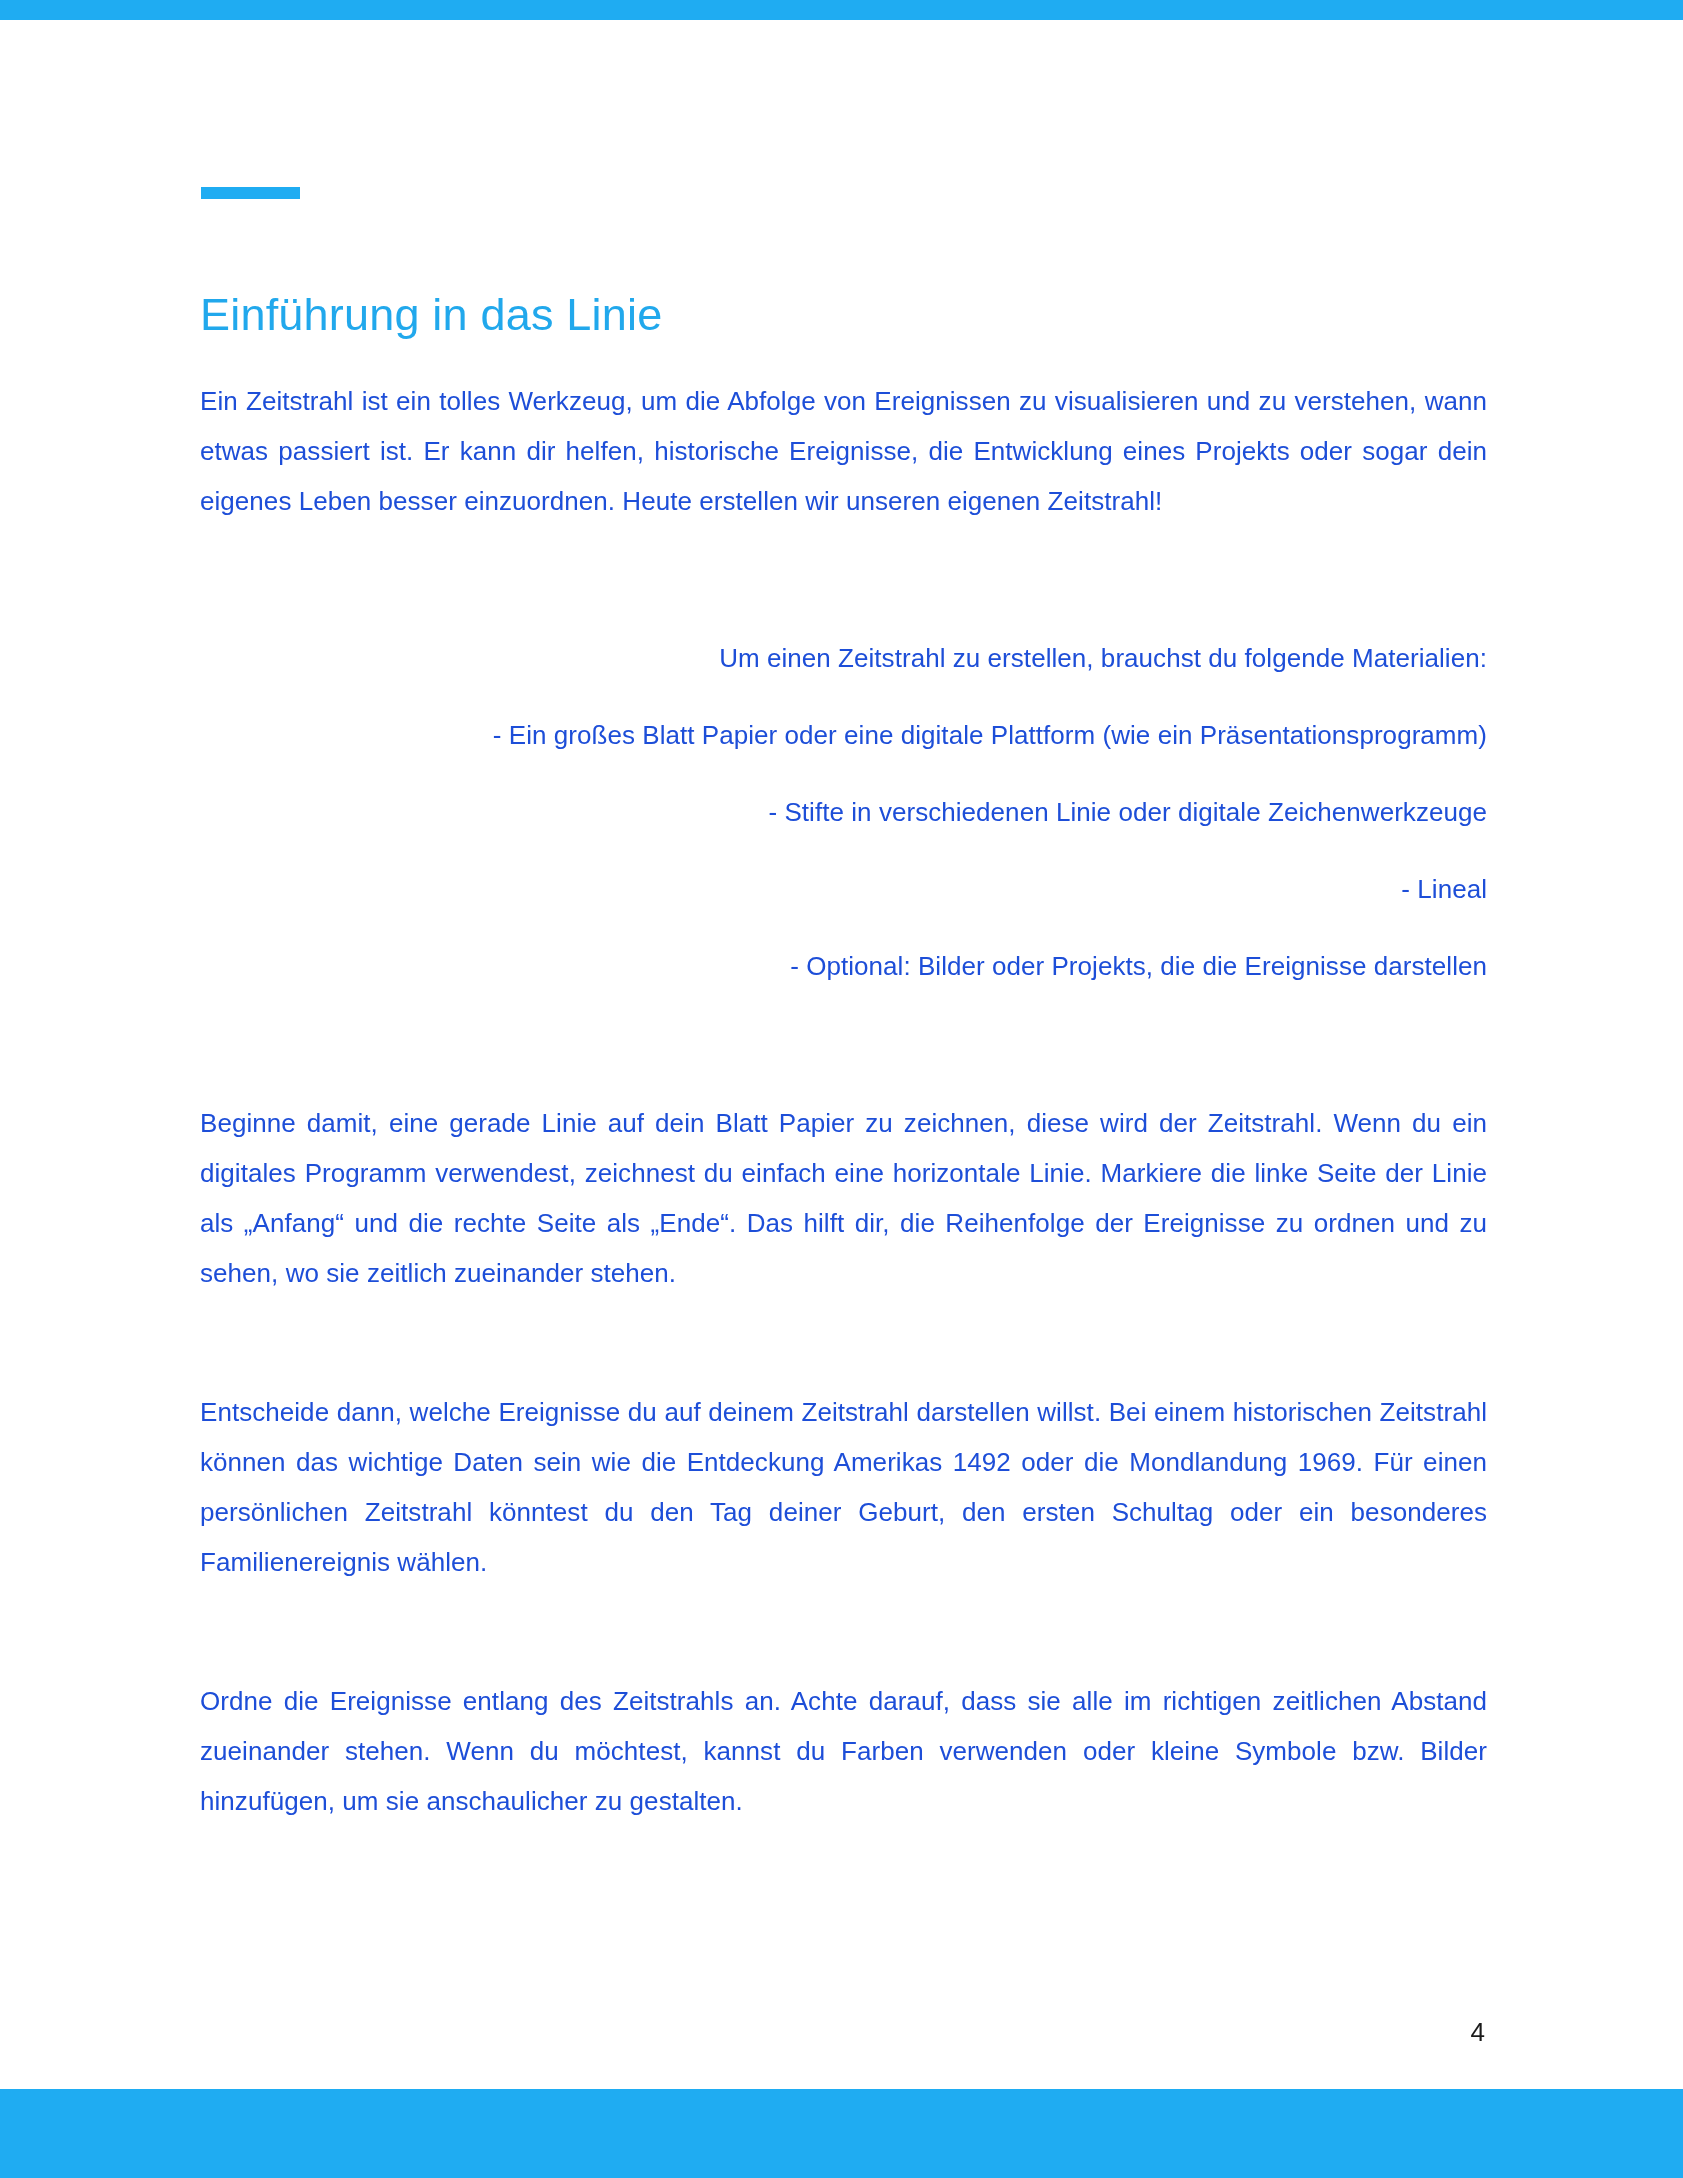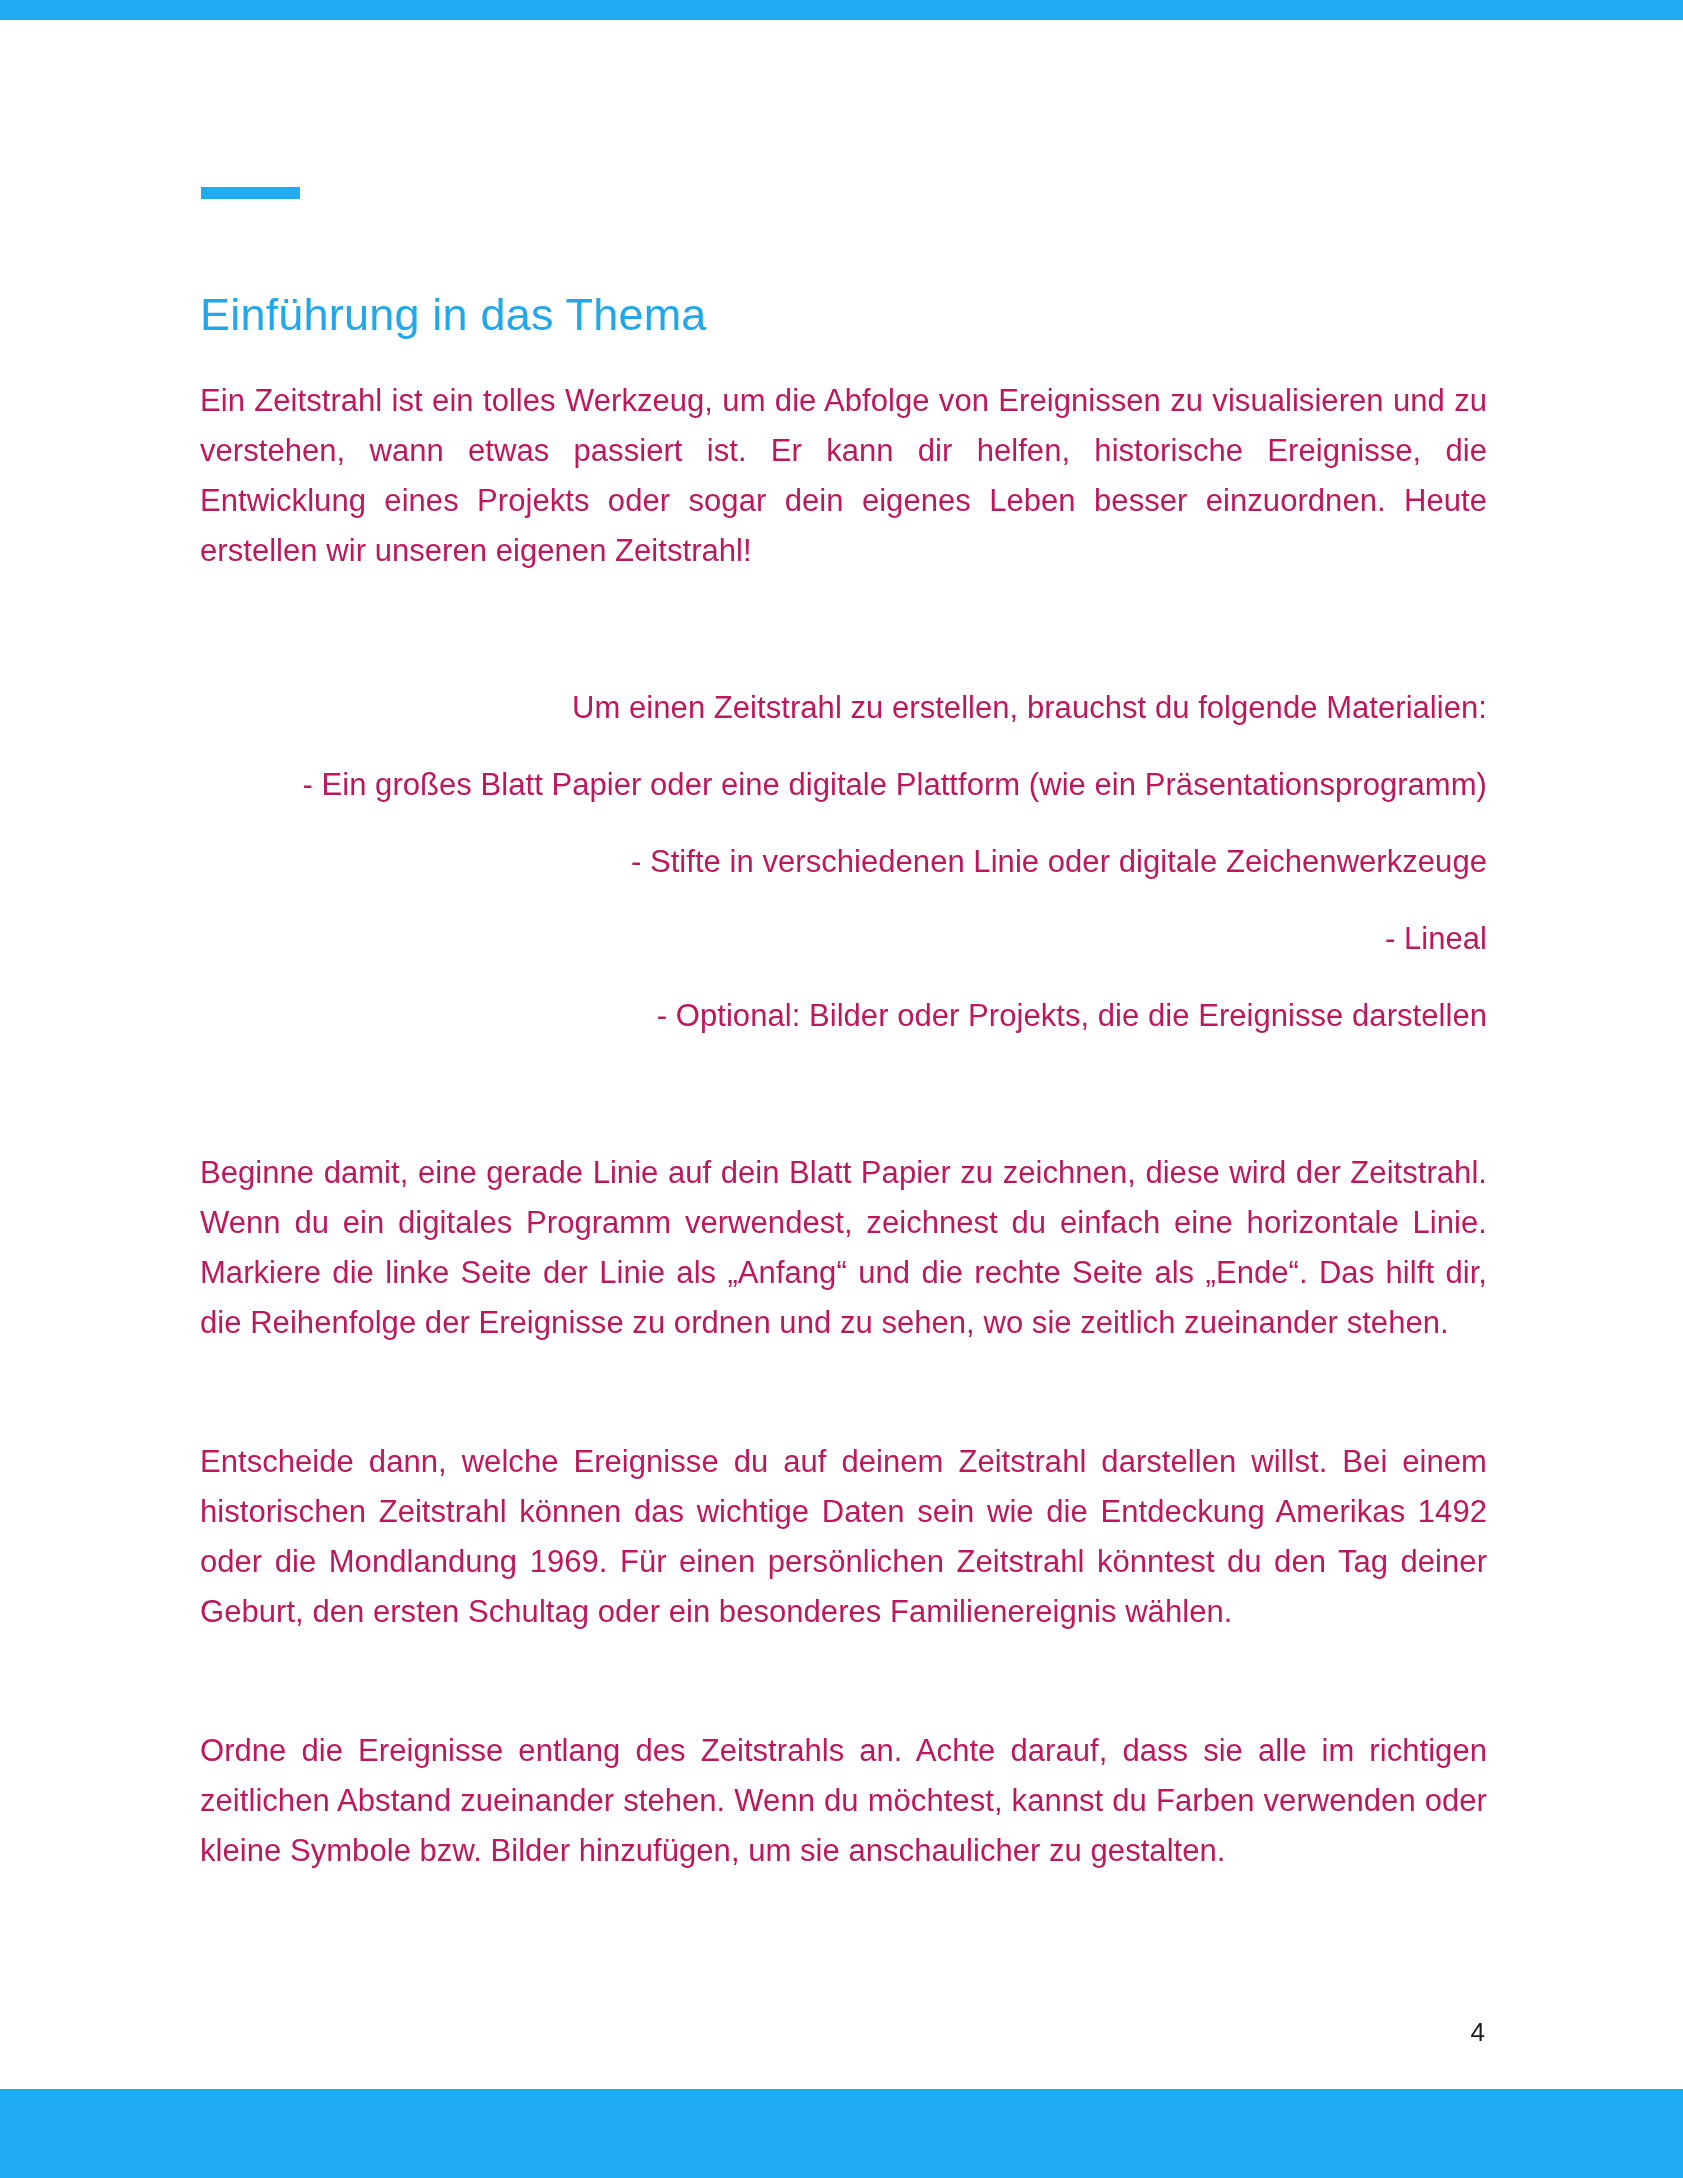"Einführung in das Thema" h1.heading { text: Thema -> Linie }
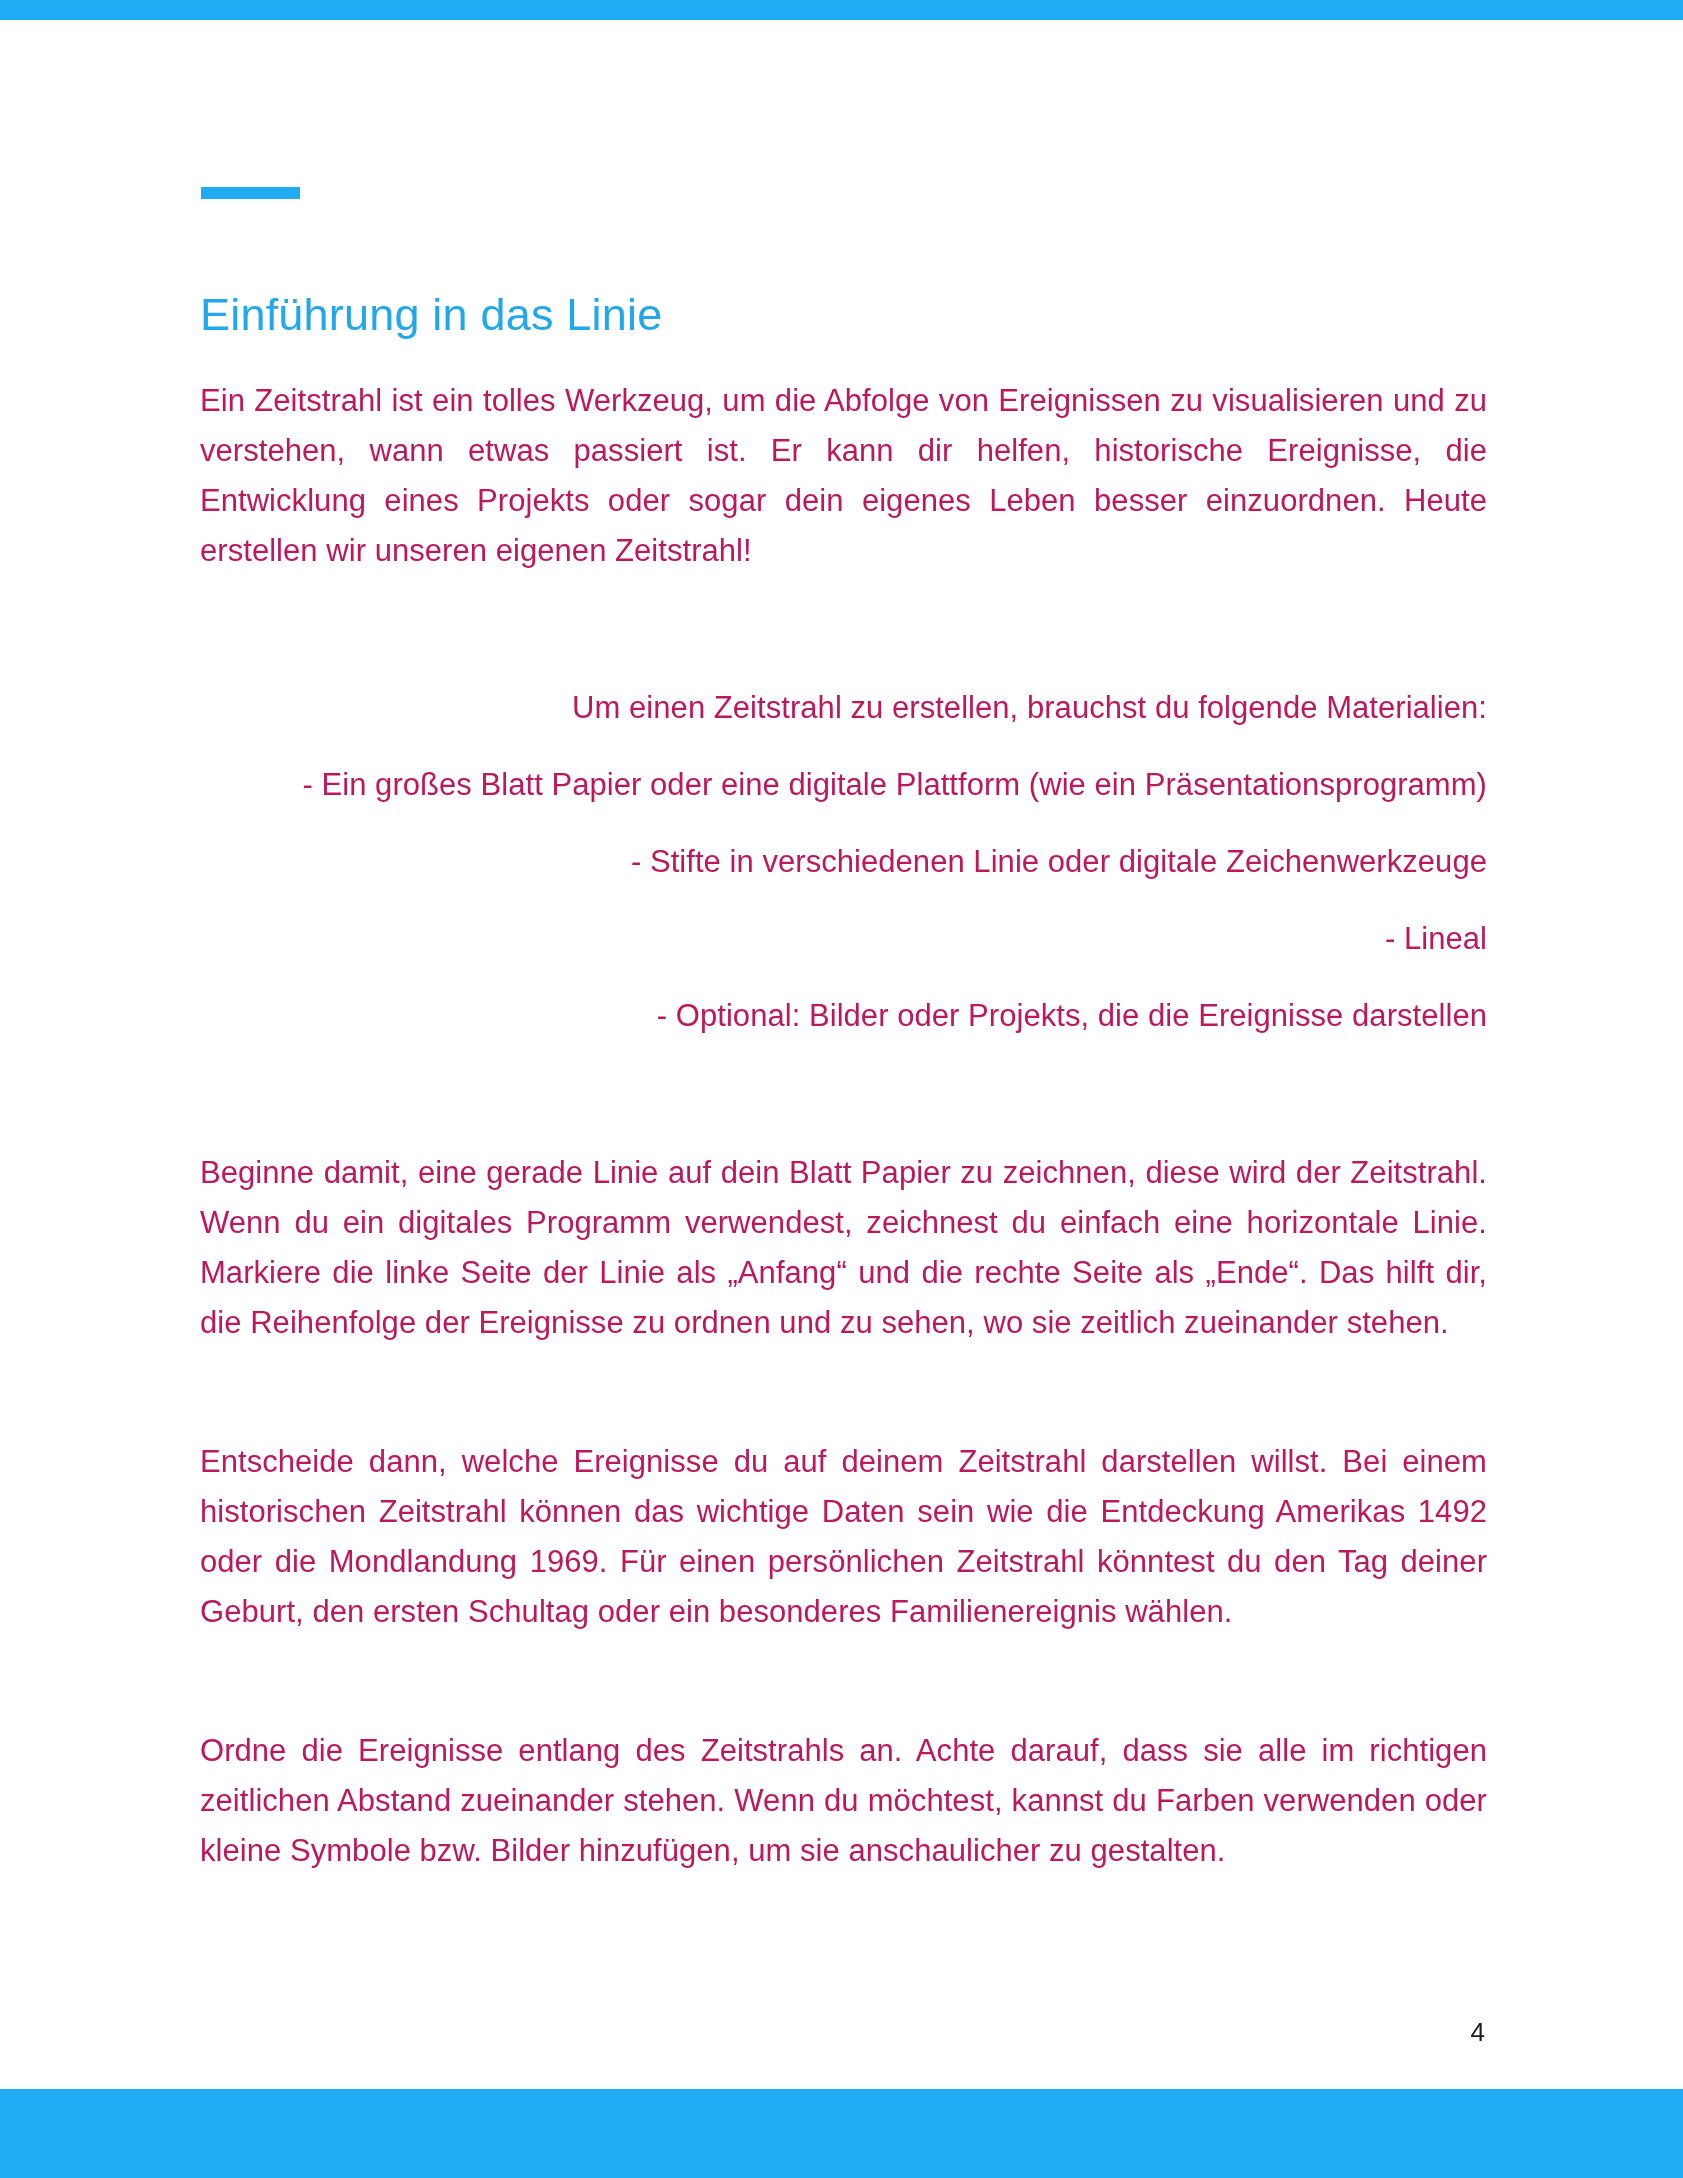"Ein Zeitstrahl ist ein tolles" .para { color: #be185d -> #1d4ed8; font-size: 31px -> 26px }
